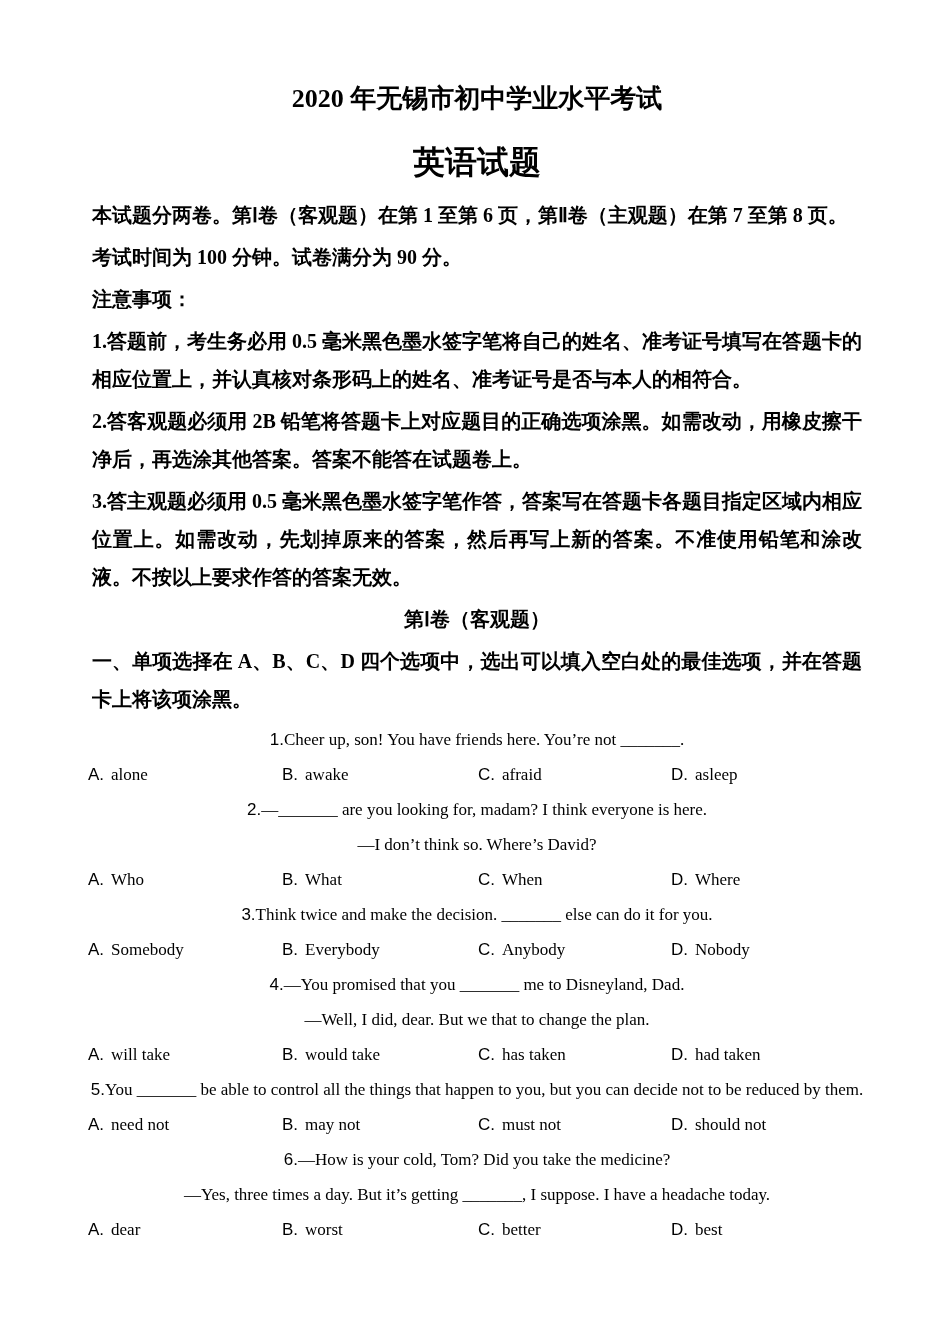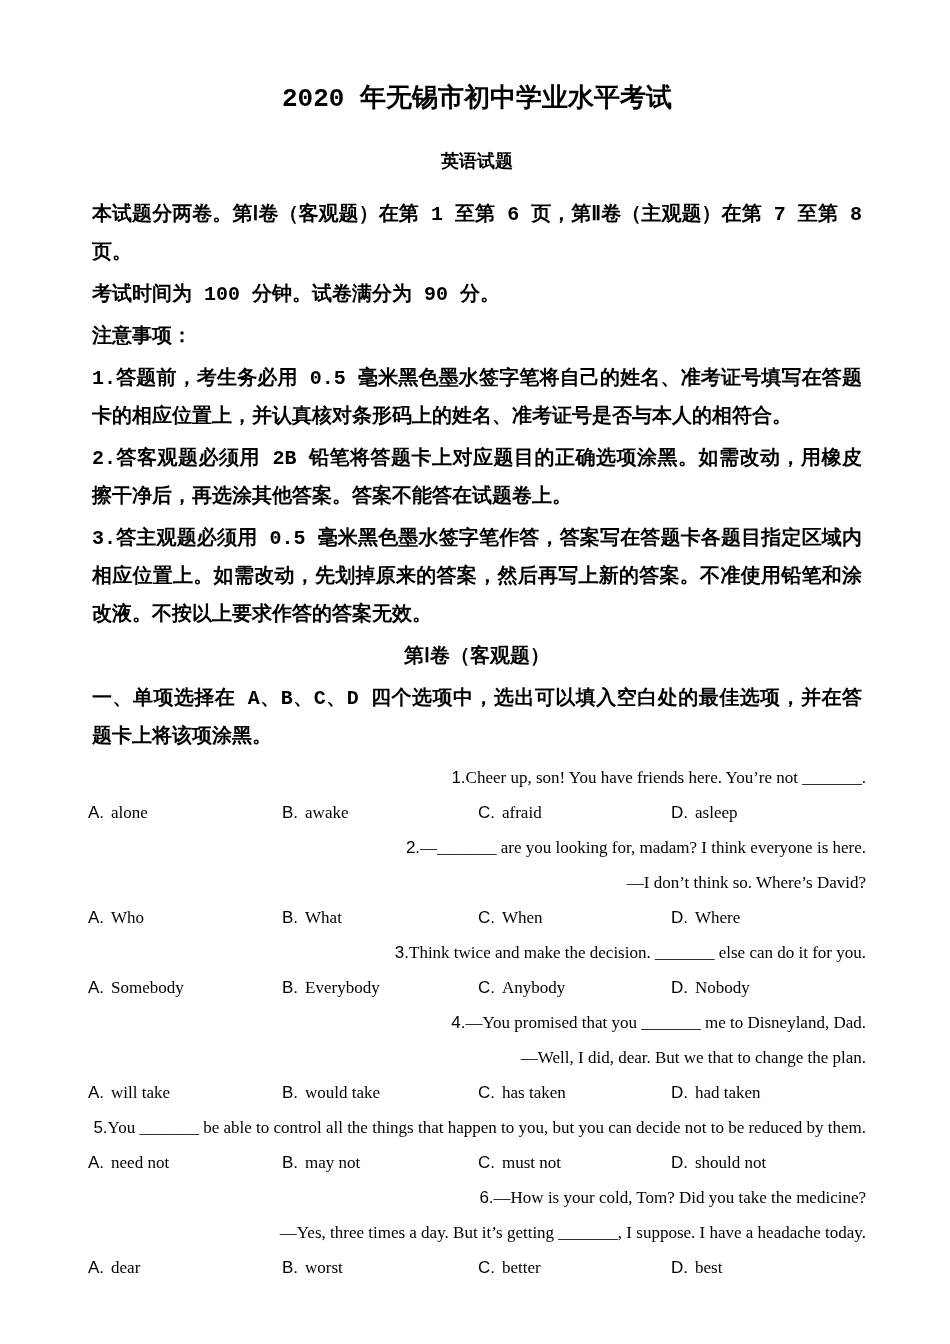"2020 年无锡市初中学业水平考试" .cn { font-family: Liberation Mono, monospace -> Liberation Serif, serif }
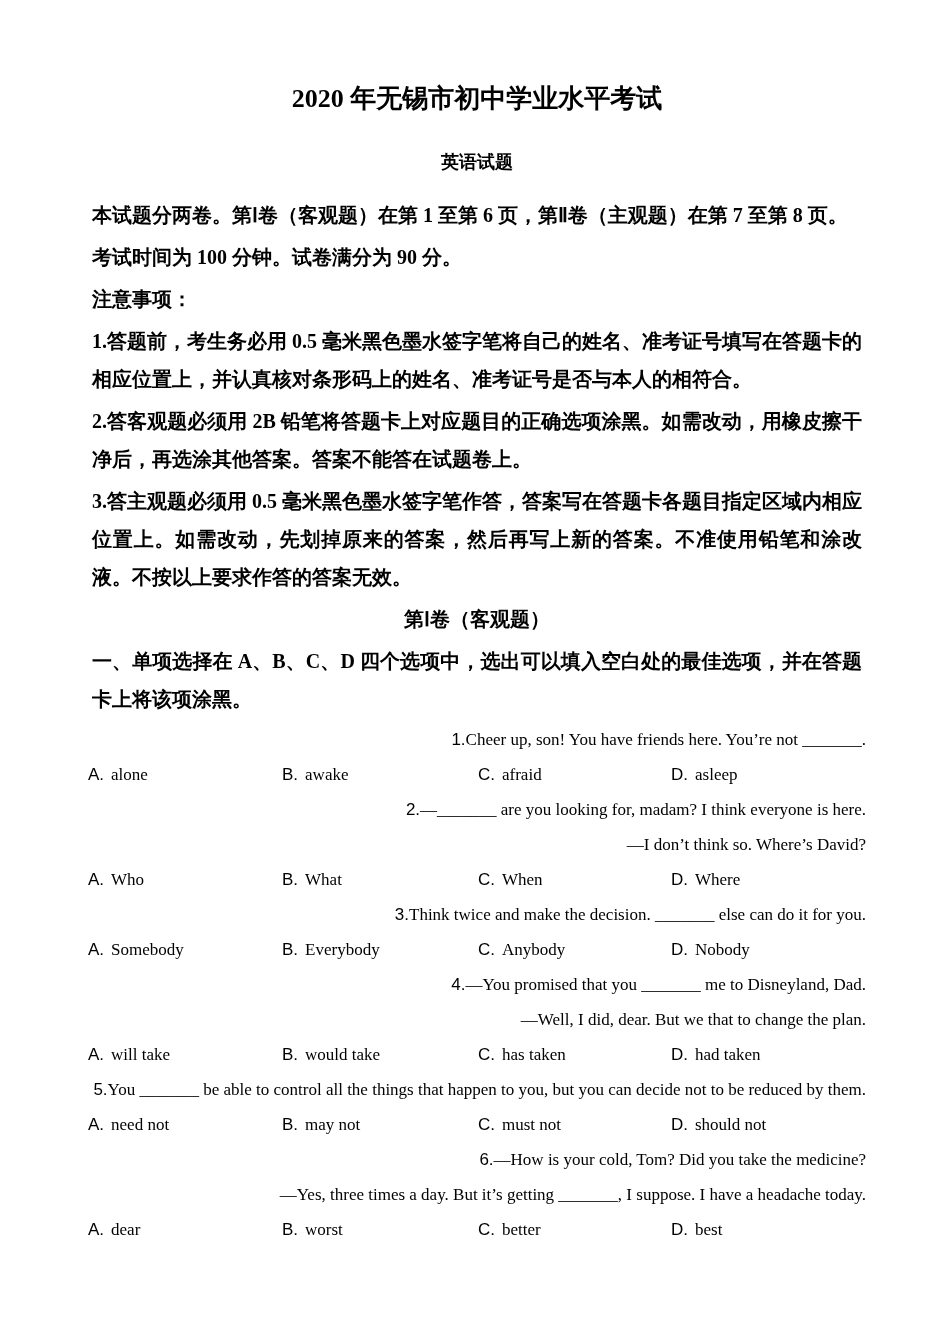"英语试题" .doc-subtitle { font-size: 18px -> 32px }
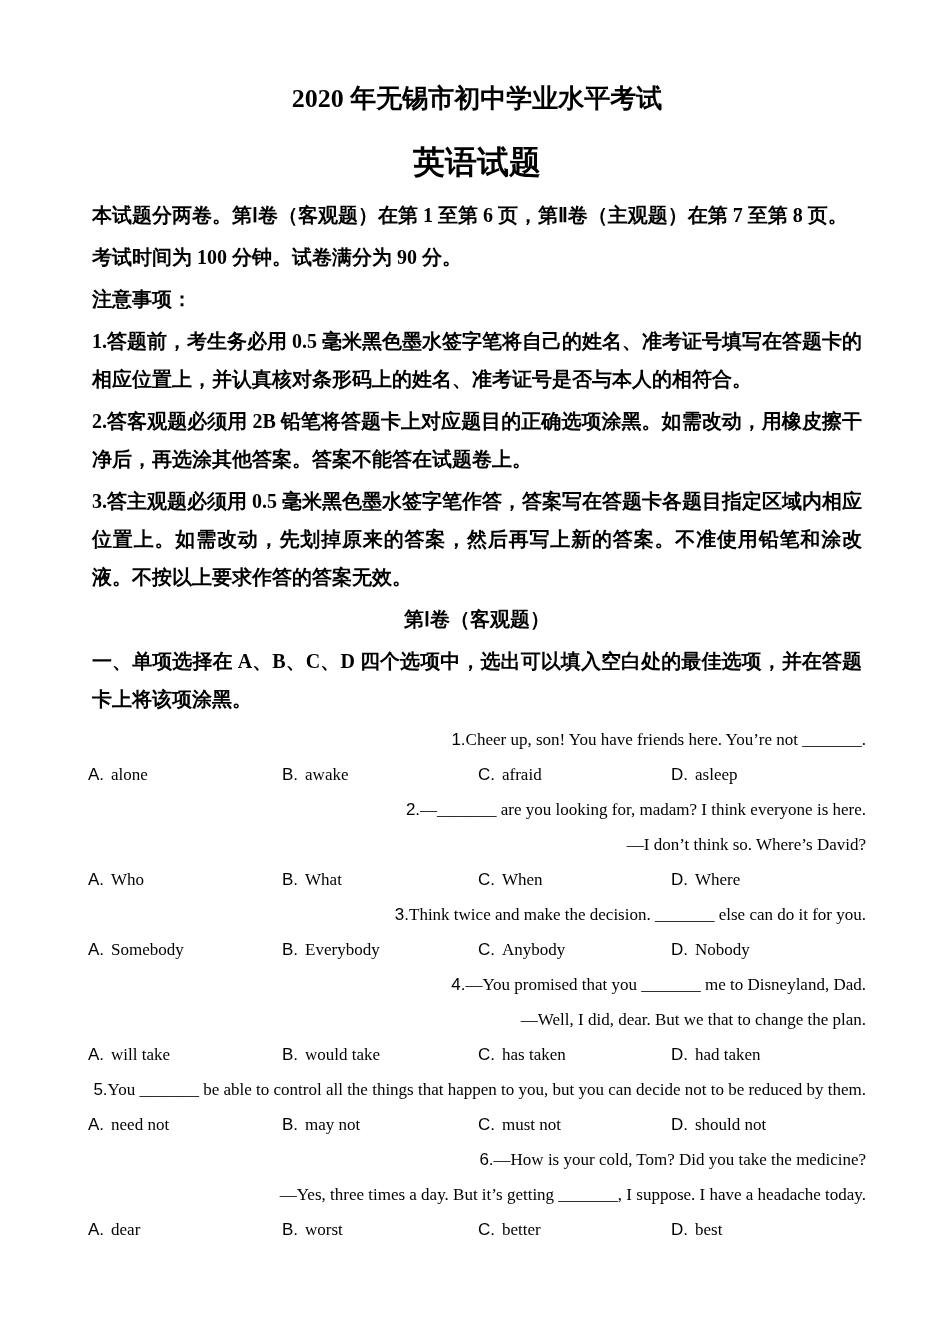"1.Cheer up, son! You have" .en-block p { text-align: right -> center }
